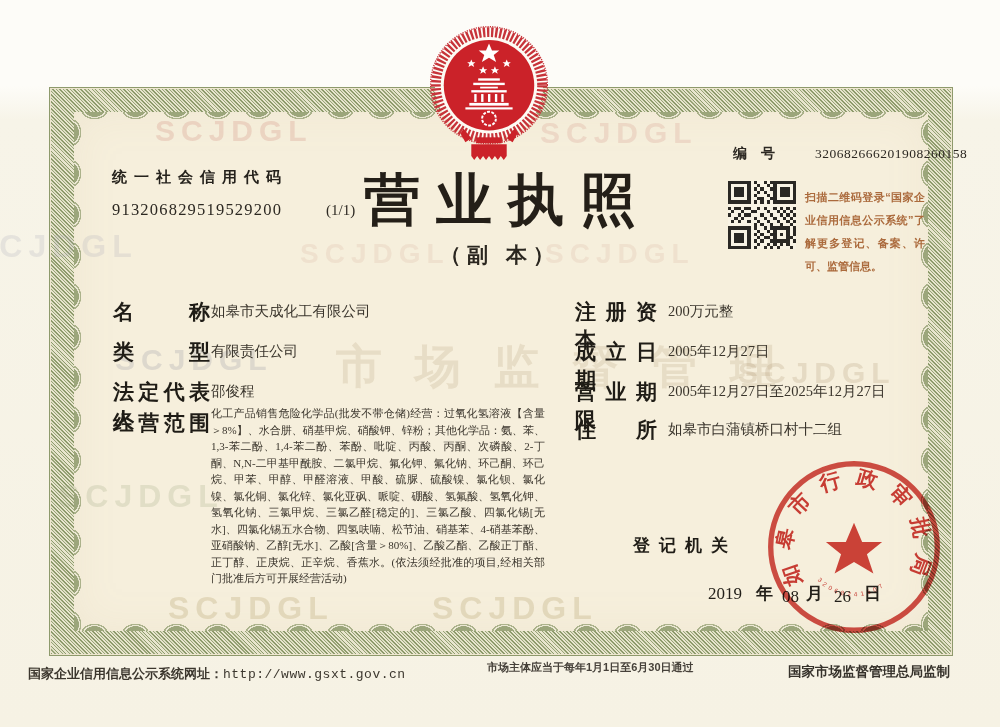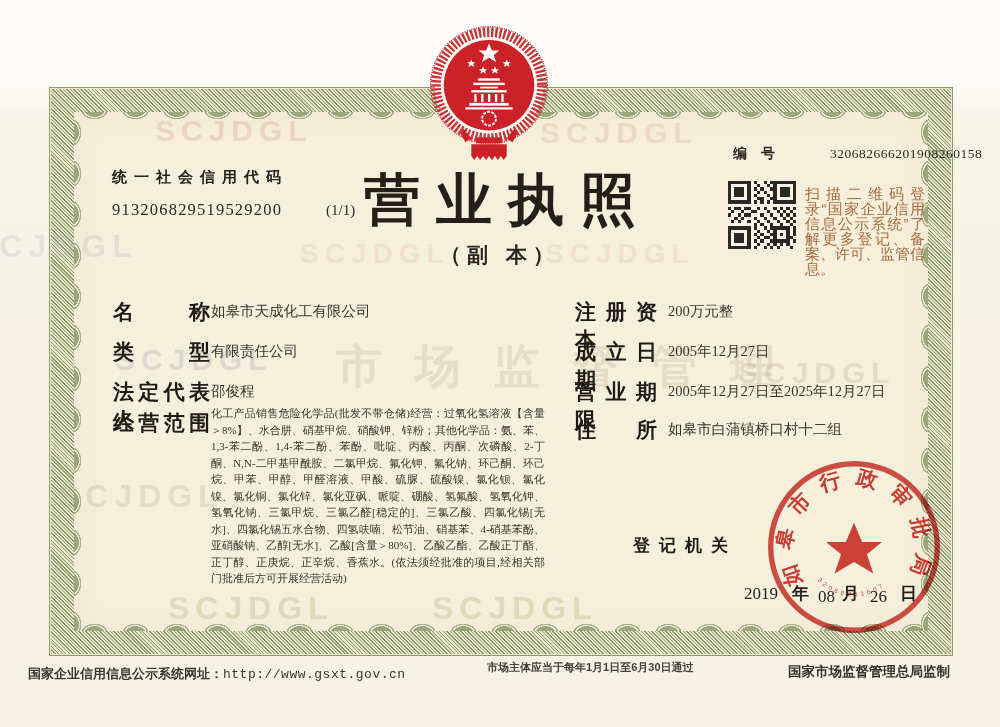"编 号" .serial b { margin-right: 22px -> 7px }
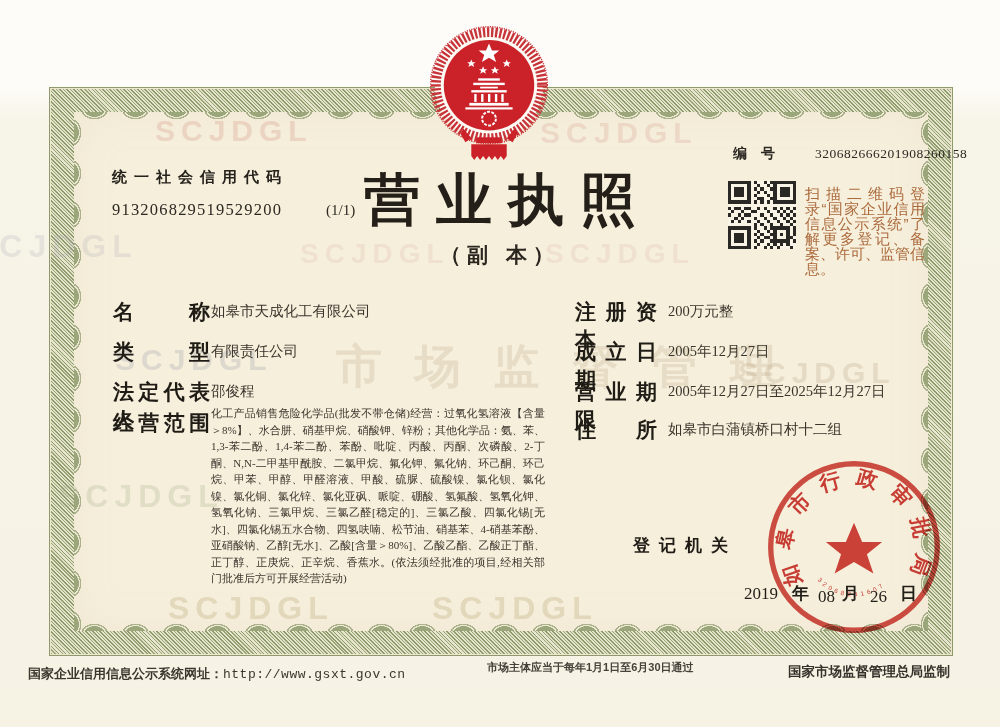"扫描二维码登录“国家企业信用信息公示系统”了解更多登记、备案、许可、监管信息。" .qr-caption { font-size: 15px -> 11px; font-weight: 400 -> 700; line-height: 15px -> 23px }
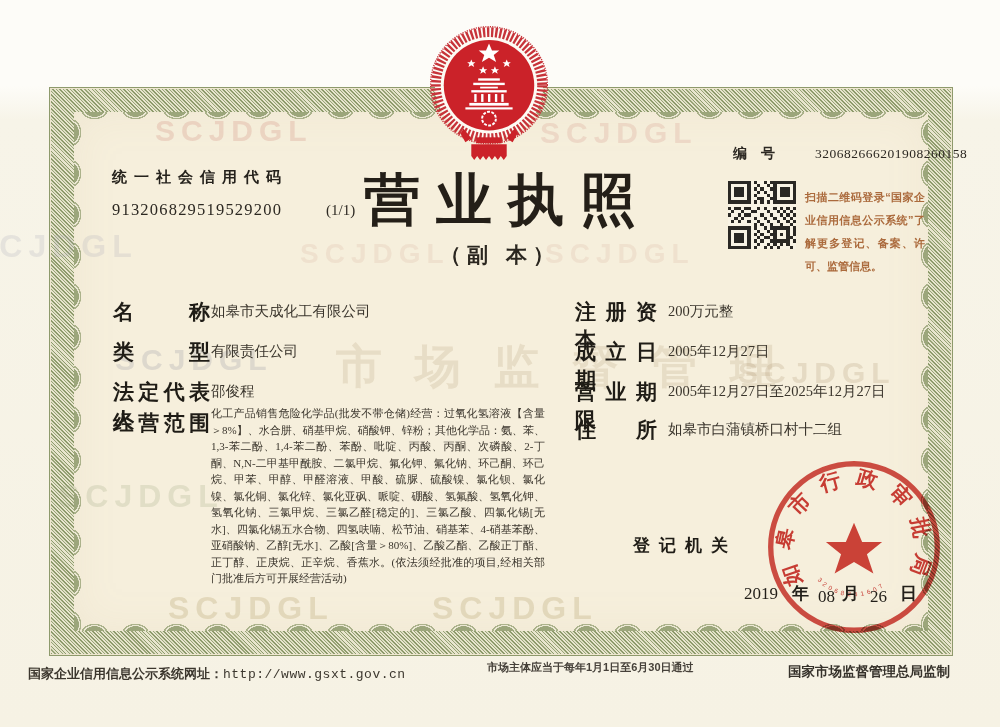"2019" div.abs { left: 744px -> 708px }
